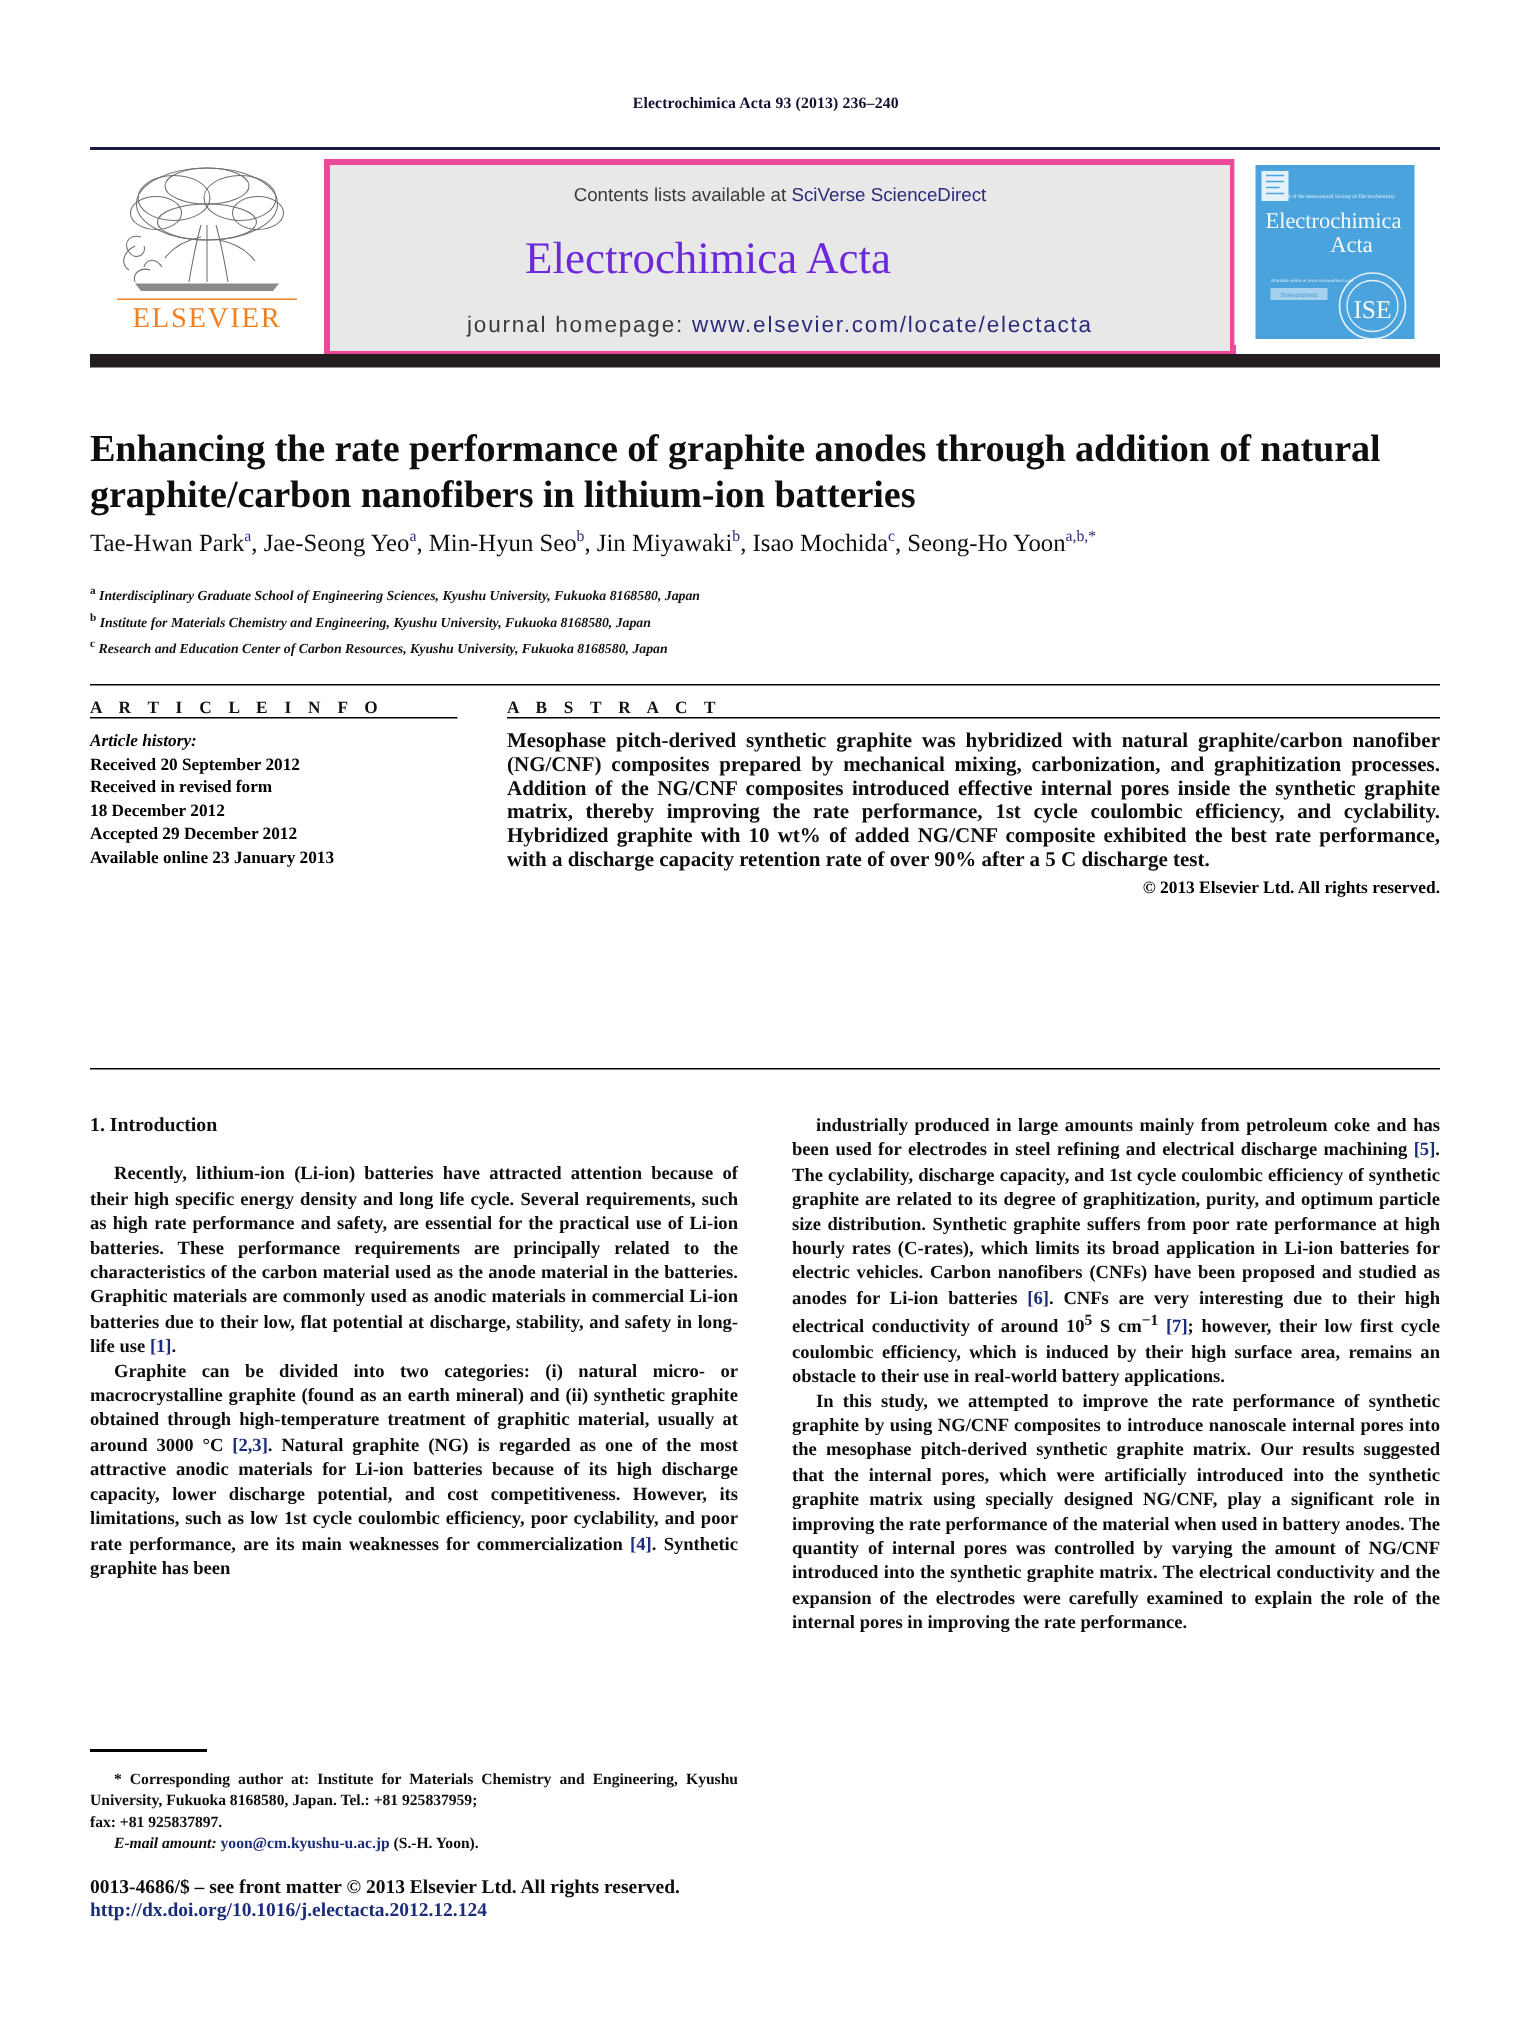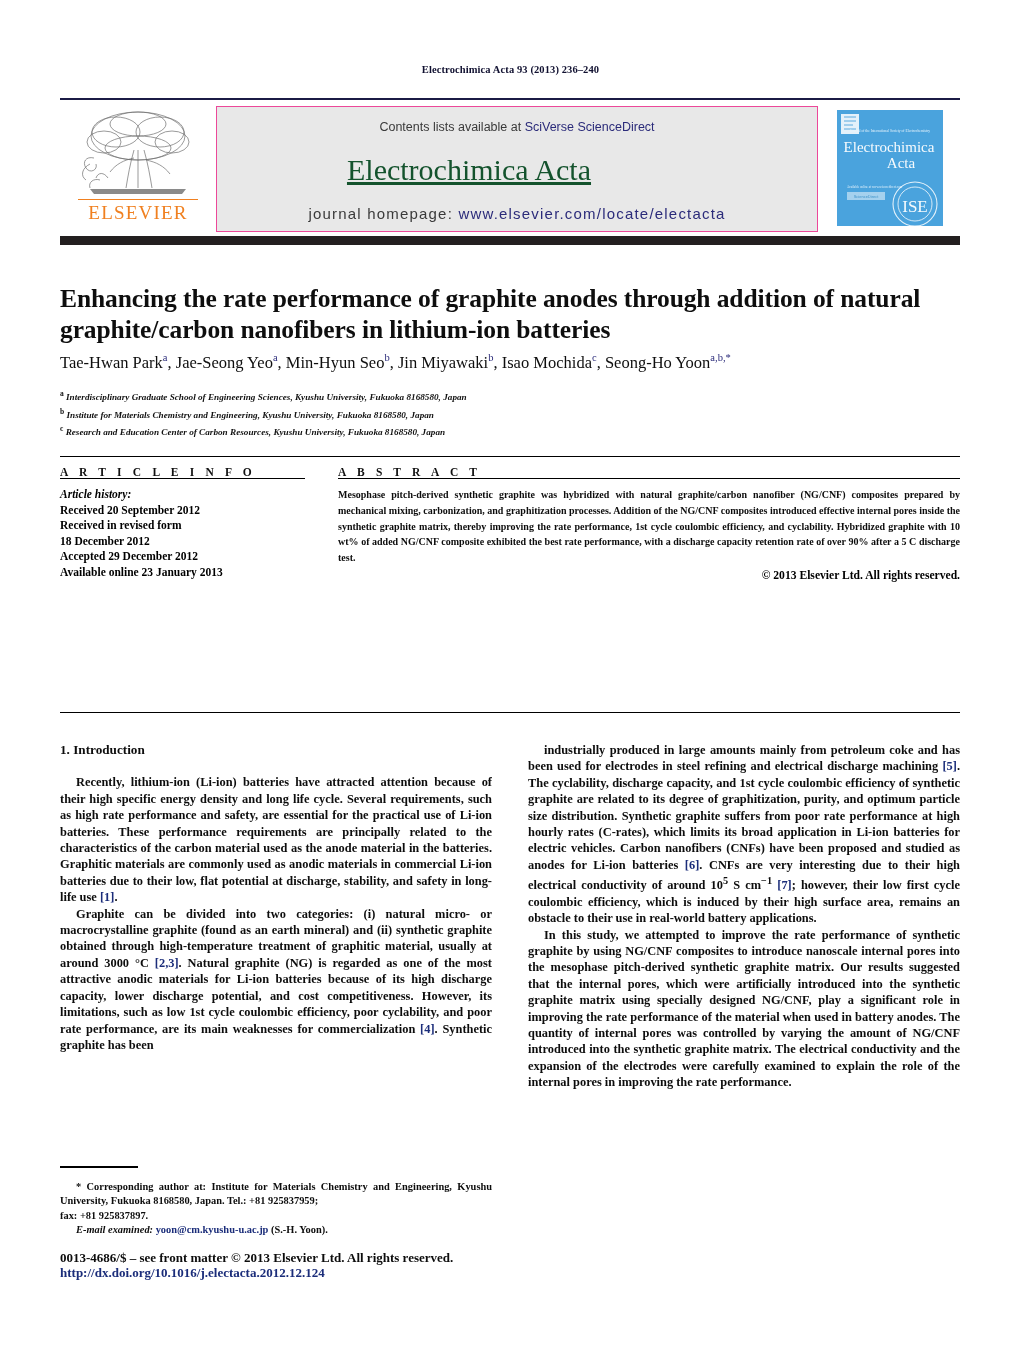"Contents lists available at SciVerse" .journal-box { border: 1px solid #ec4899 -> 4px solid #ec4899 }
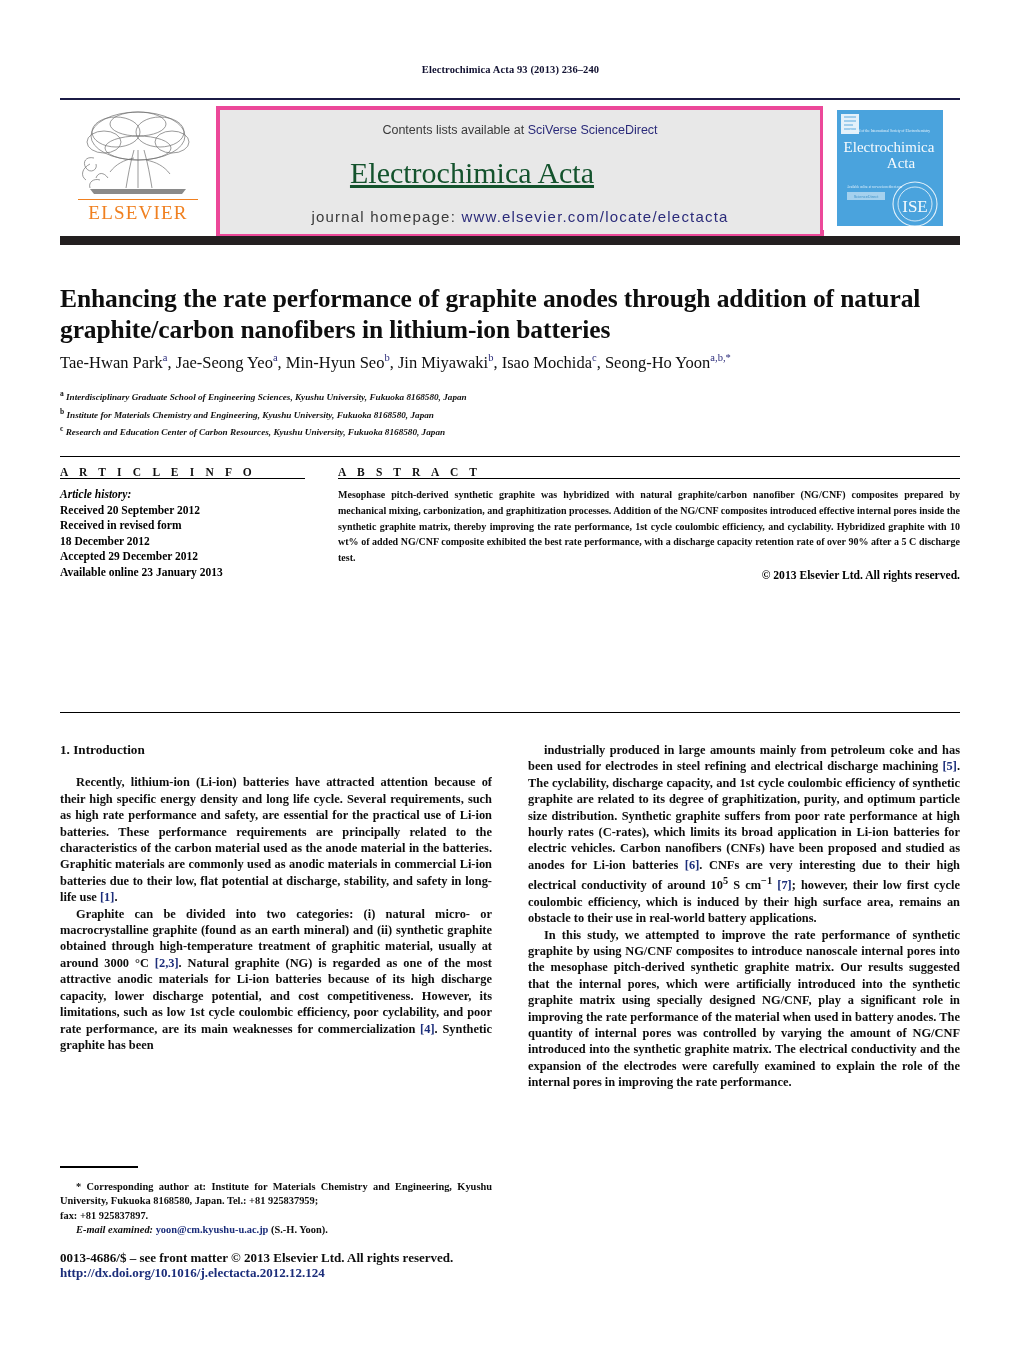"Electrochimica Acta" .journal-title { color: #14532d -> #6d28d9; text-decoration: underline -> none }
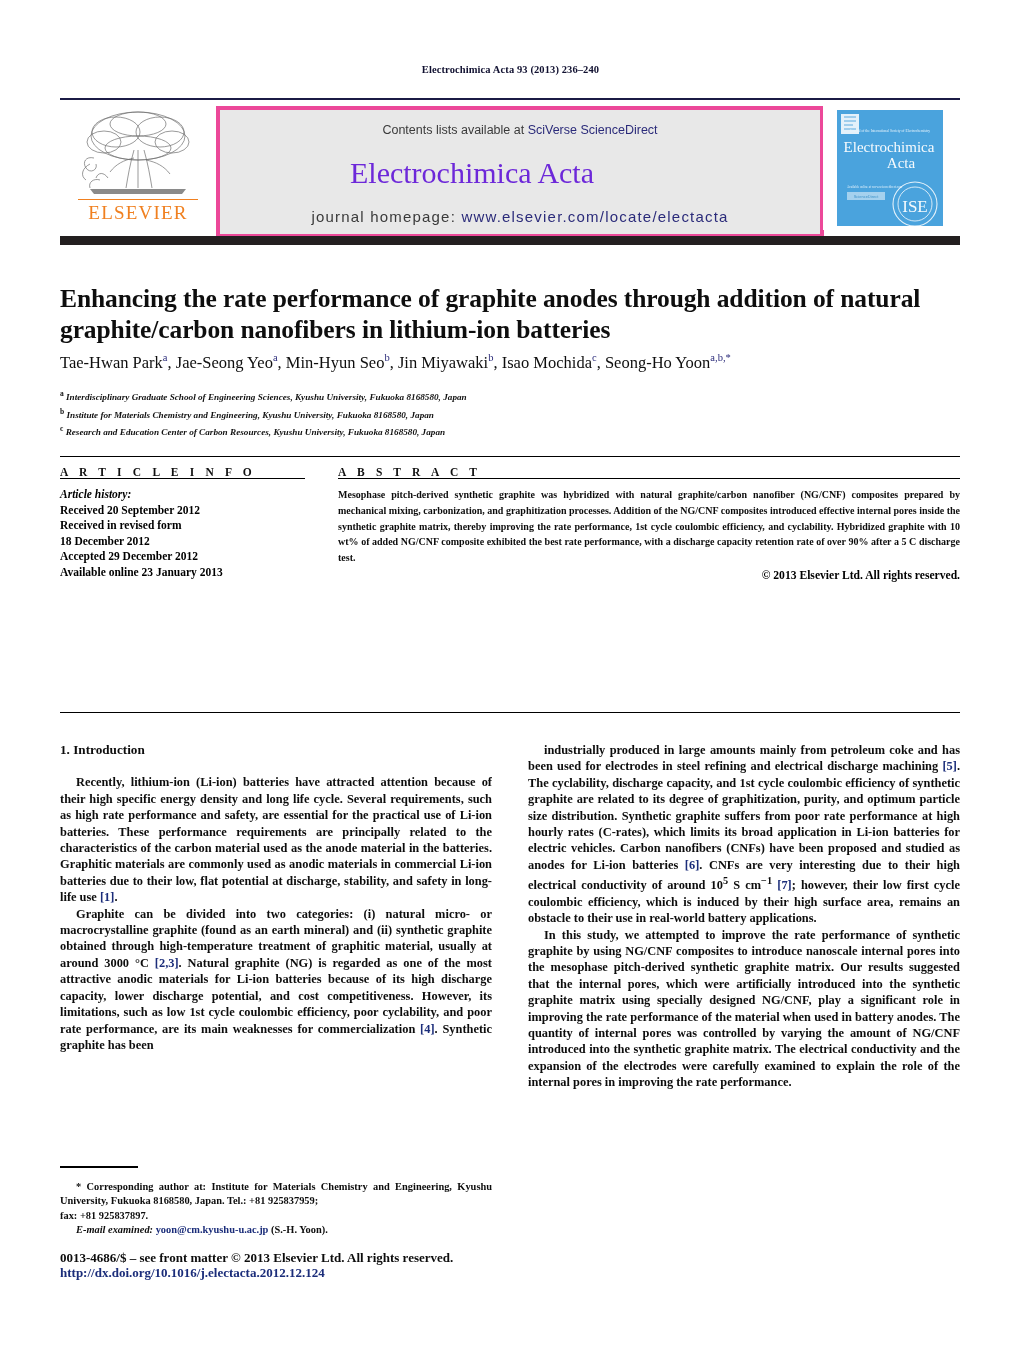"Mesophase pitch-derived synthetic" .abstract-body { font-size: 10px -> 14px }
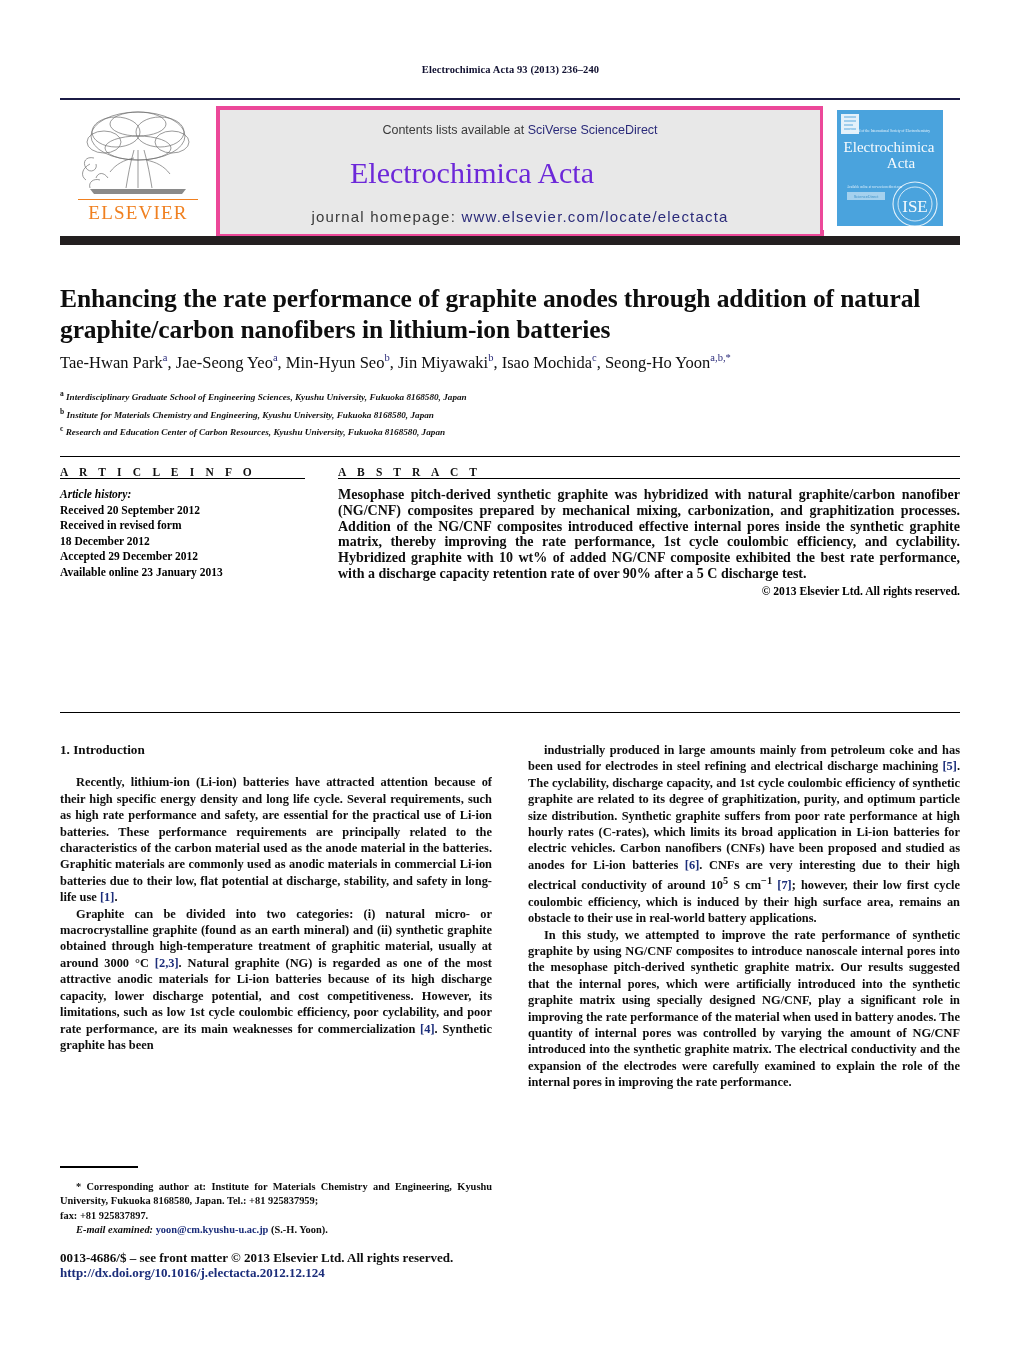"E-mail examined:" span.email-label { text: examined -> amount }
